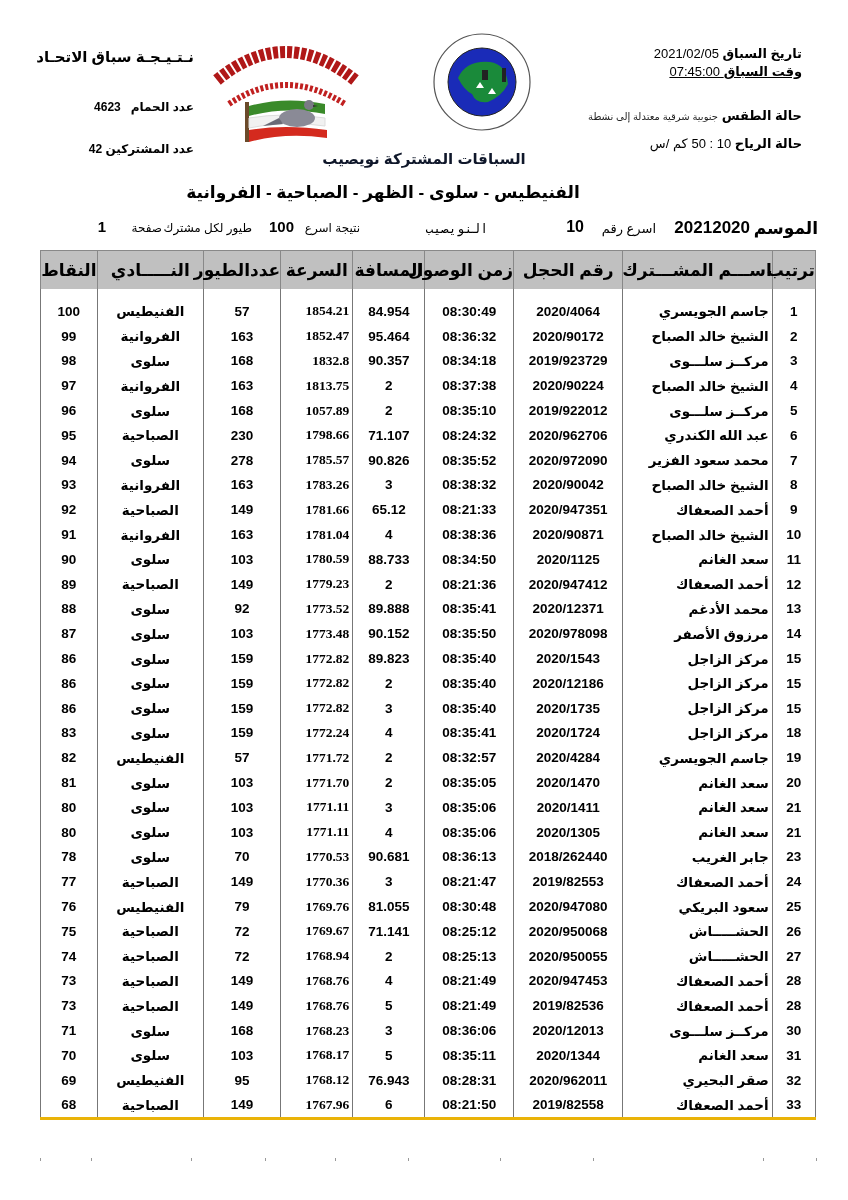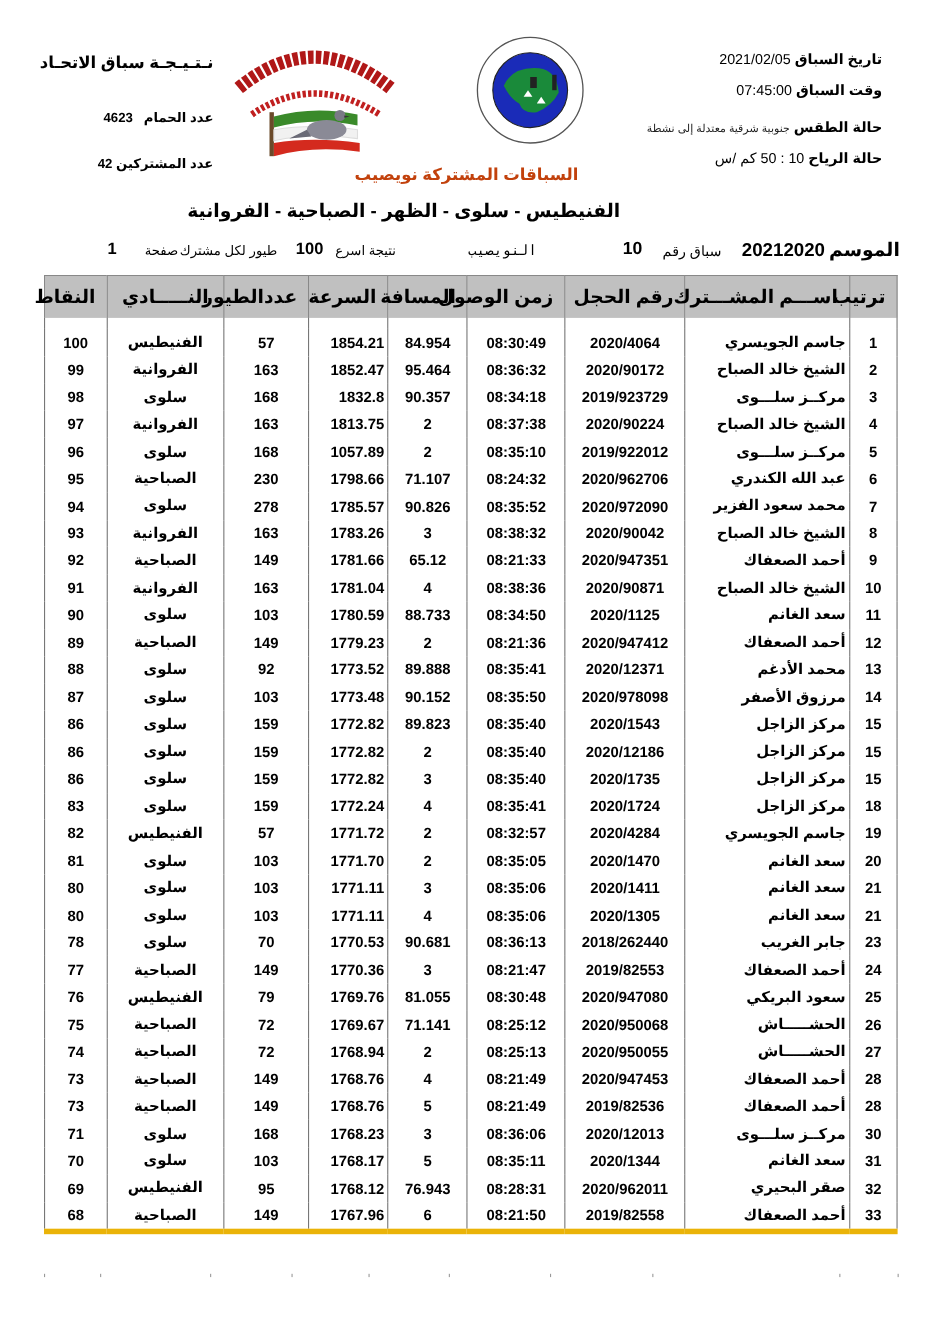"وقت السباق 07:45:00" div.abs { text-decoration: none -> underline; top: 74px -> 64px }
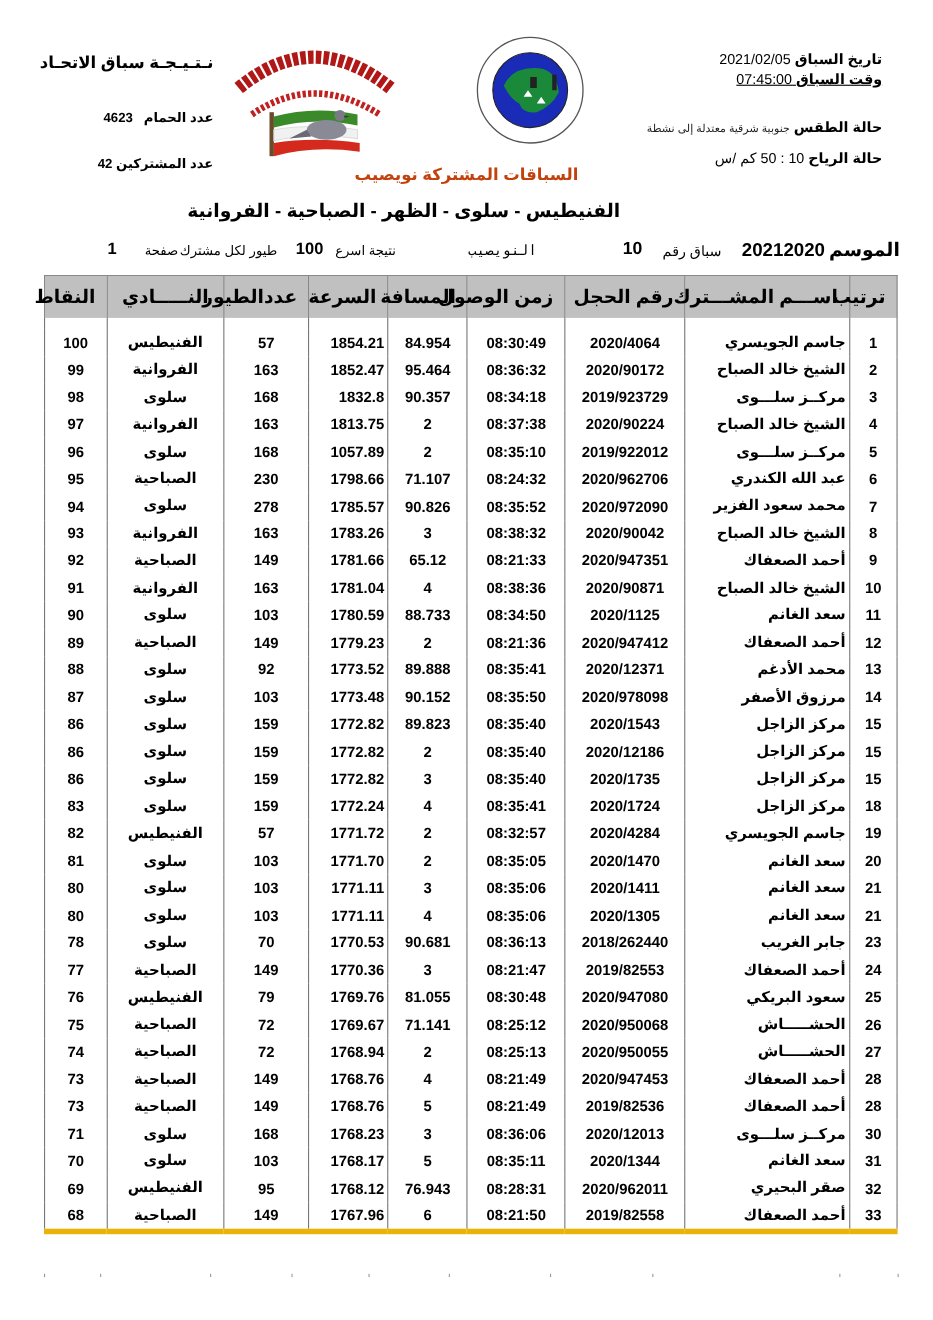"السباقات المشتركة نويصيب" .red-title { color: #c2410c -> #0f172a }
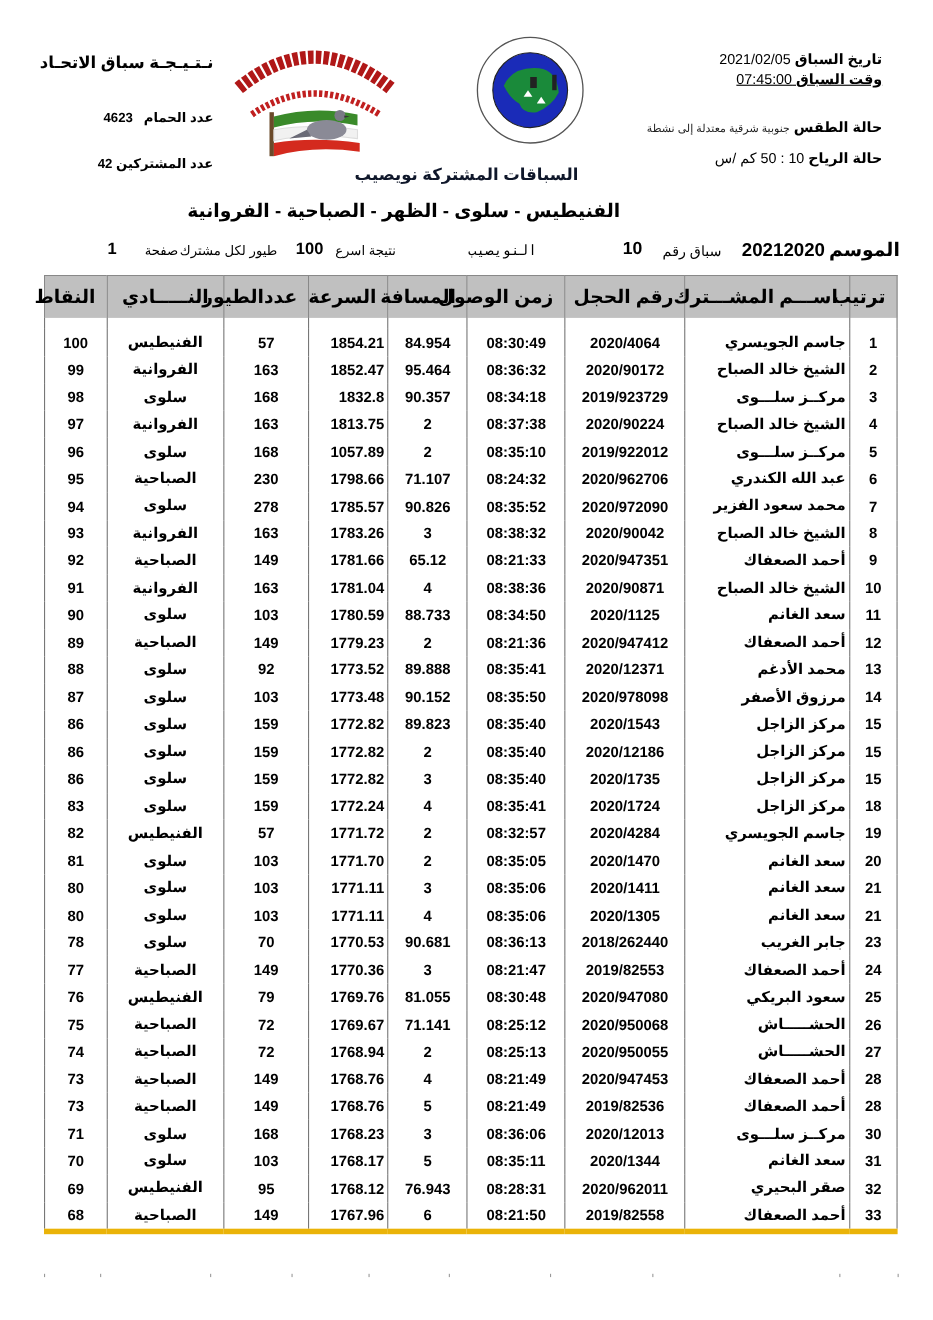"الفنيطيس - سلوى - الظهر" .sub-title { left: 0 -> 16px }
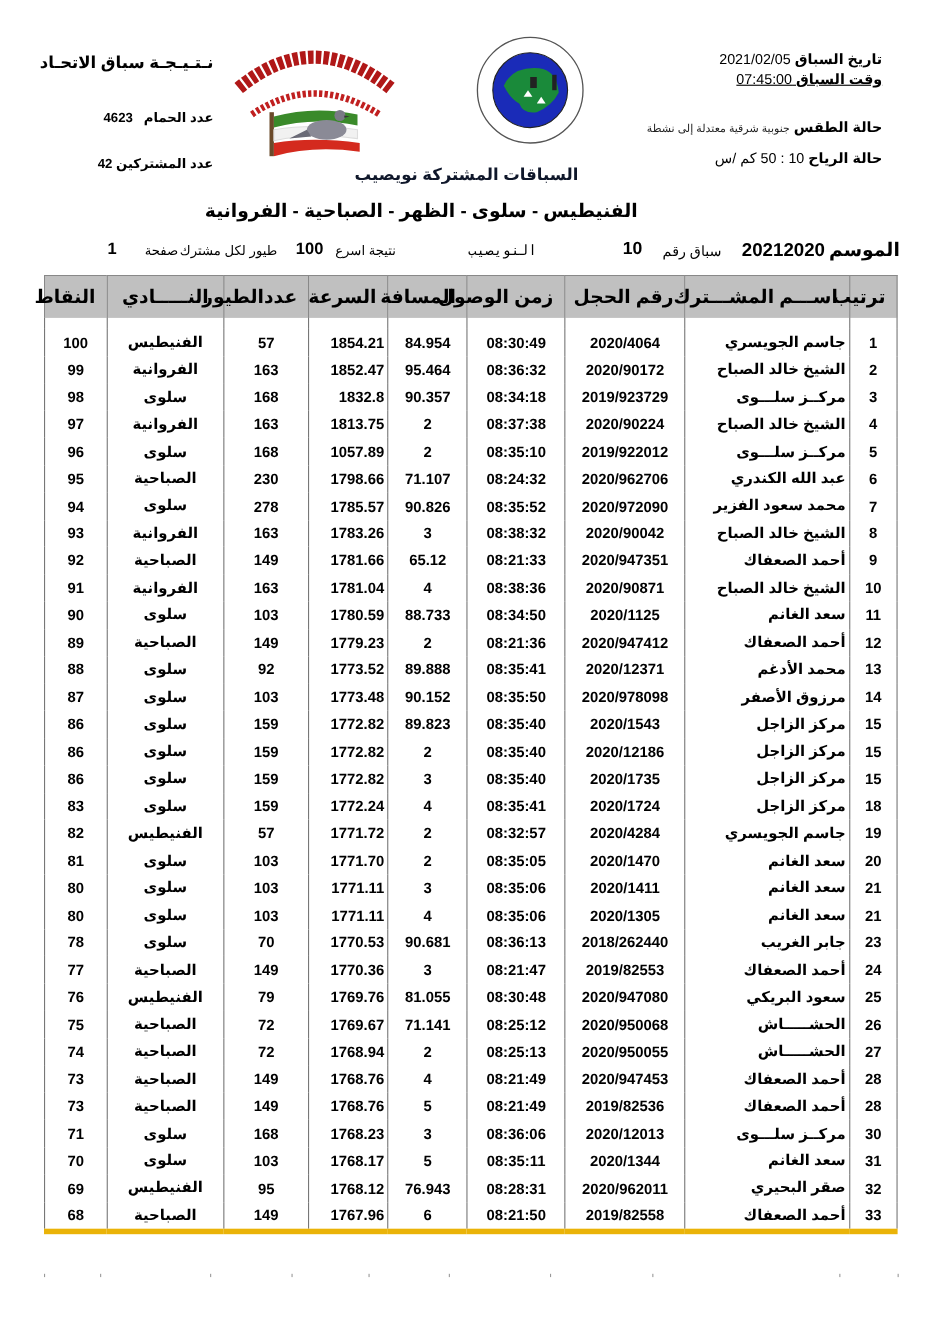"سباق رقم" span { text: سباق -> اسرع }
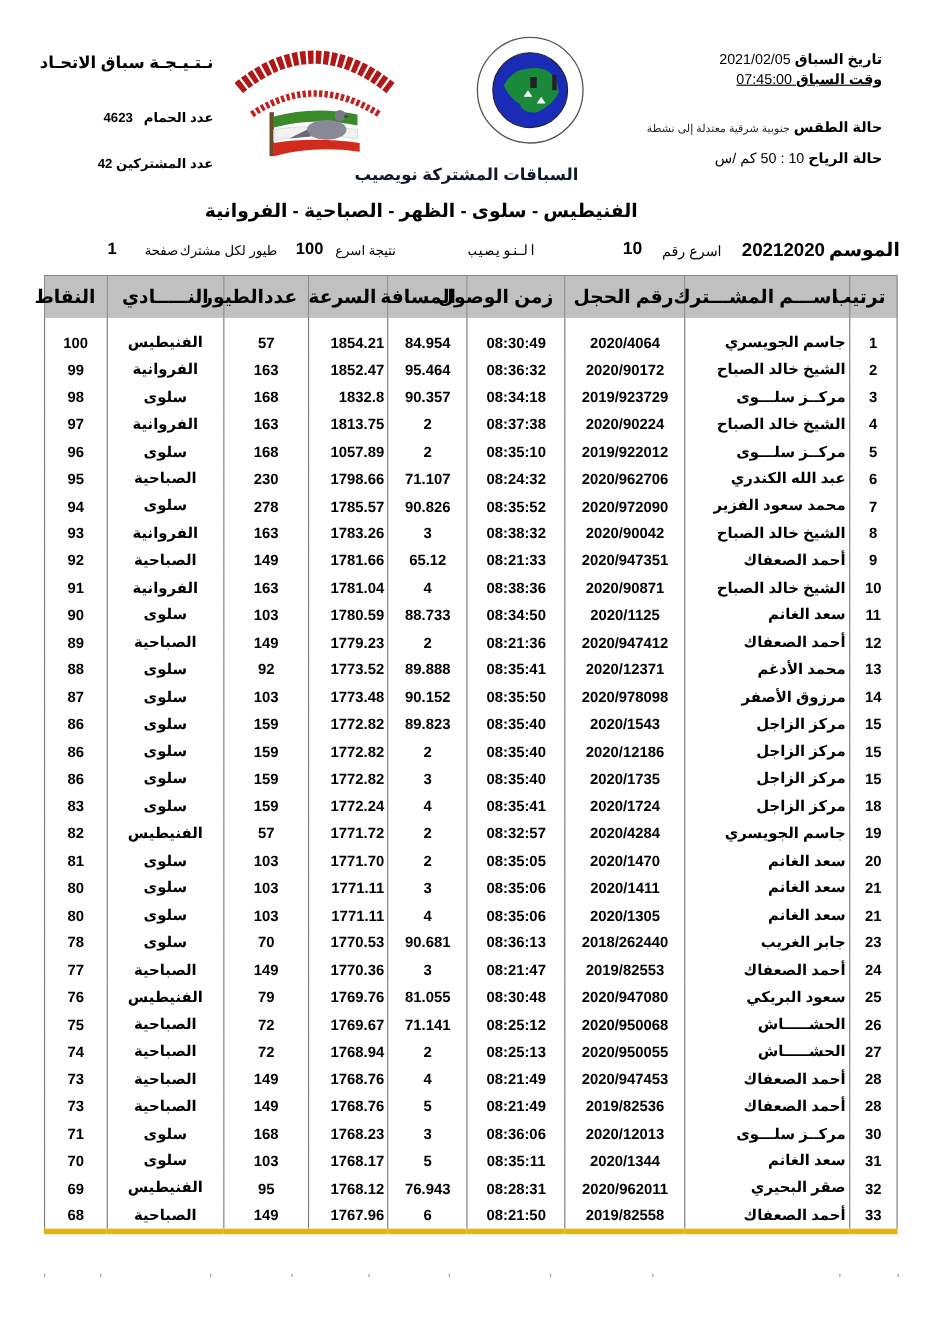"النقاط" table.results th { padding: 0 10px -> 0 0 }
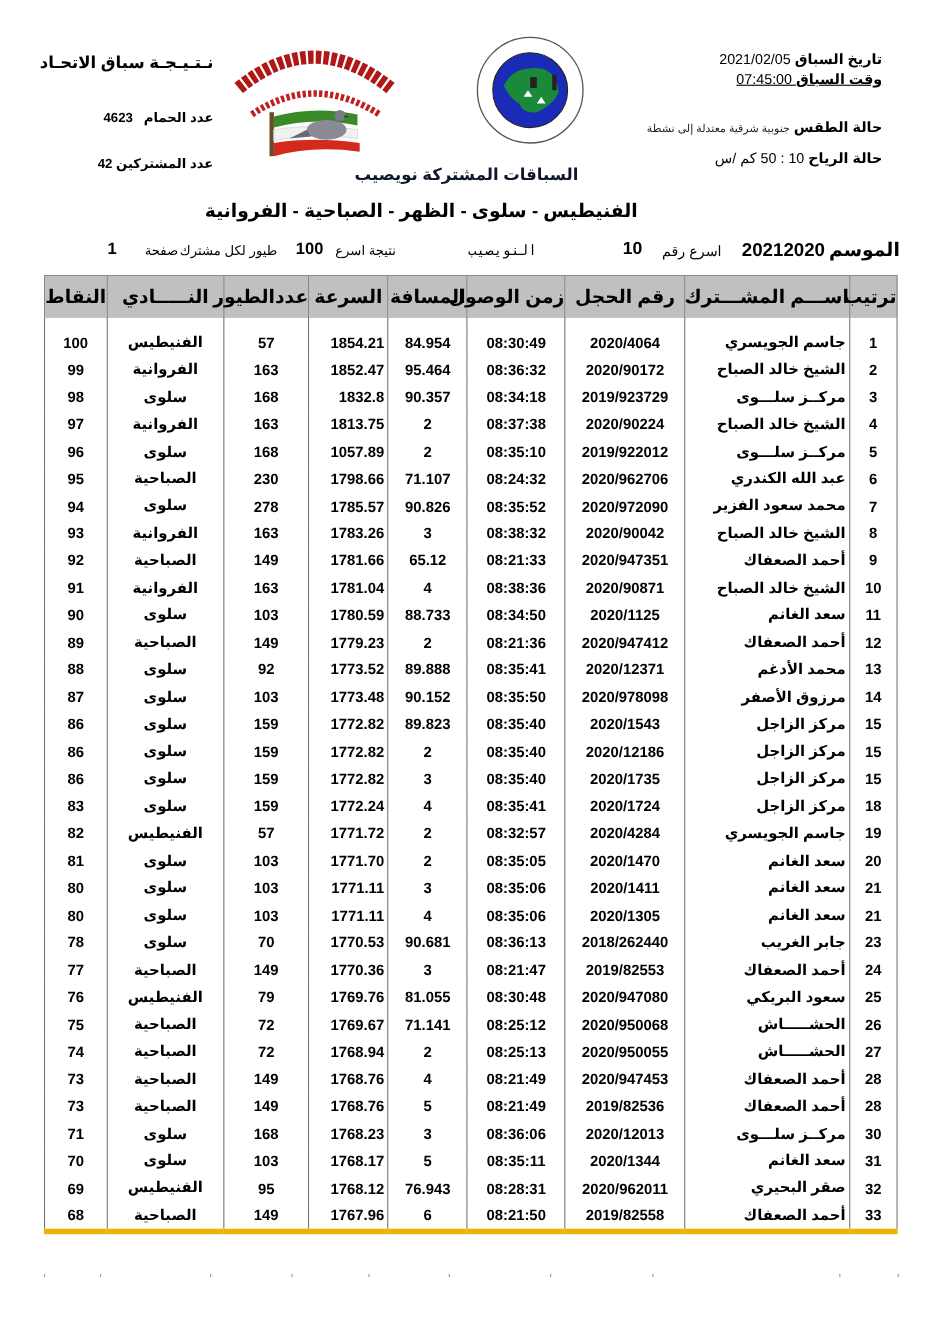"1854.21" td.c-speed { font-family: none -> Liberation Serif, serif }
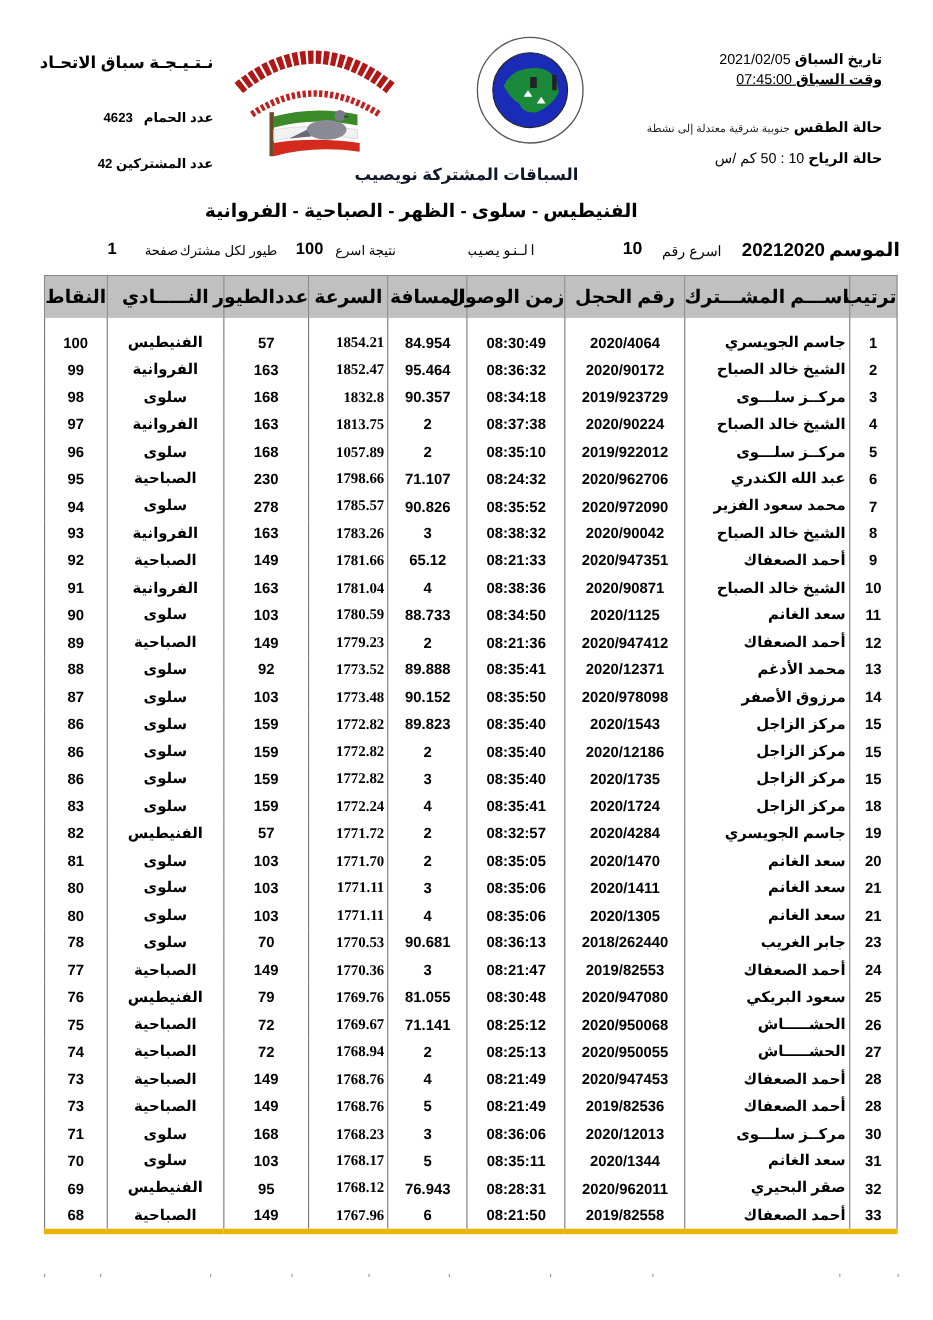"68" table.results tr:last-child td { border-bottom: 5px solid #eab308 -> 3px solid #eab308 }
